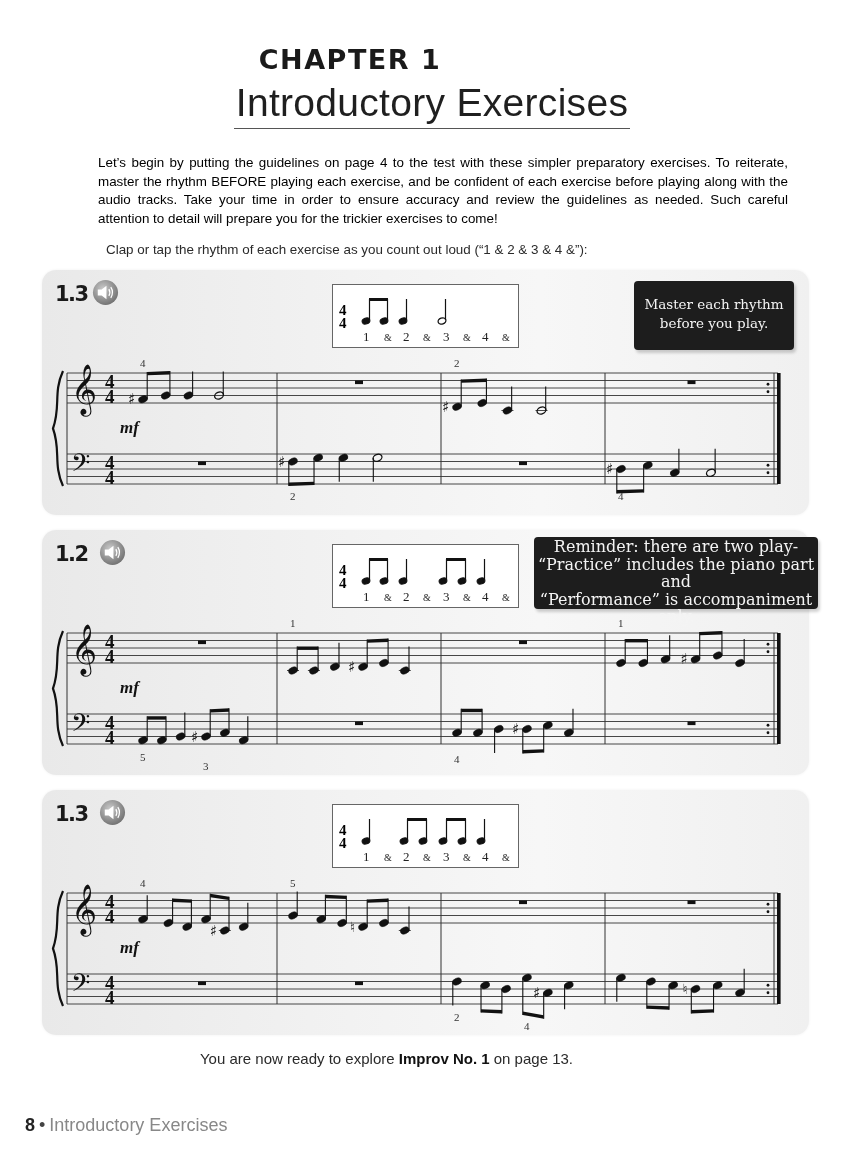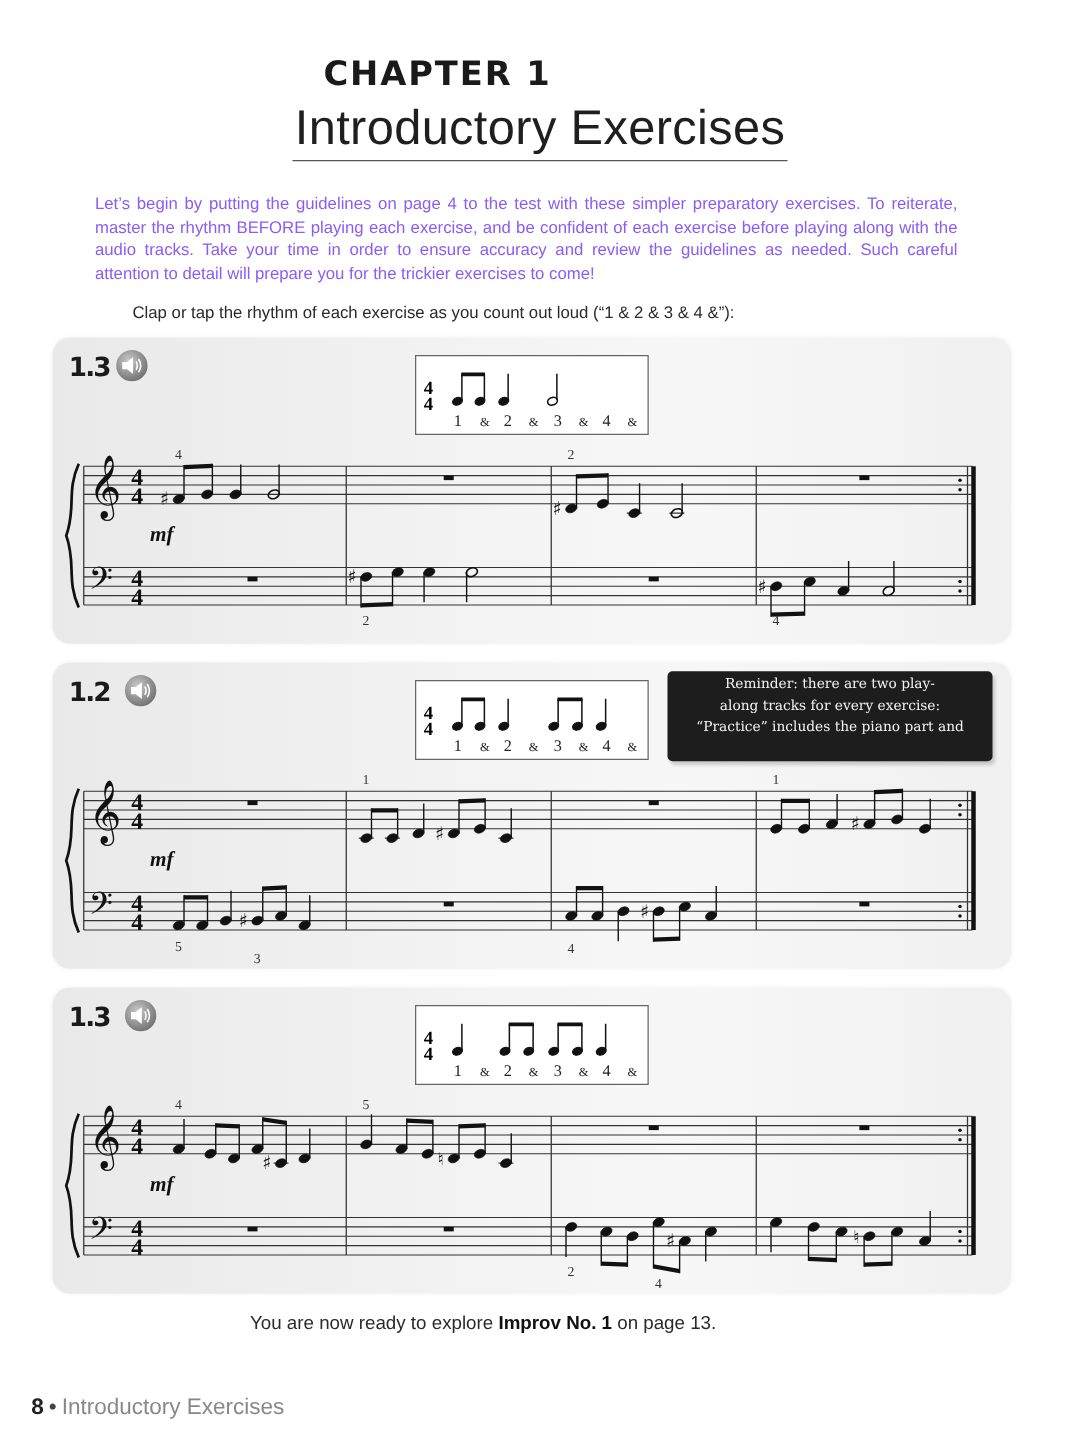"Let’s begin by putting the" .intro { color: #8b5cf6 -> #000000; left: 76px -> 98px }
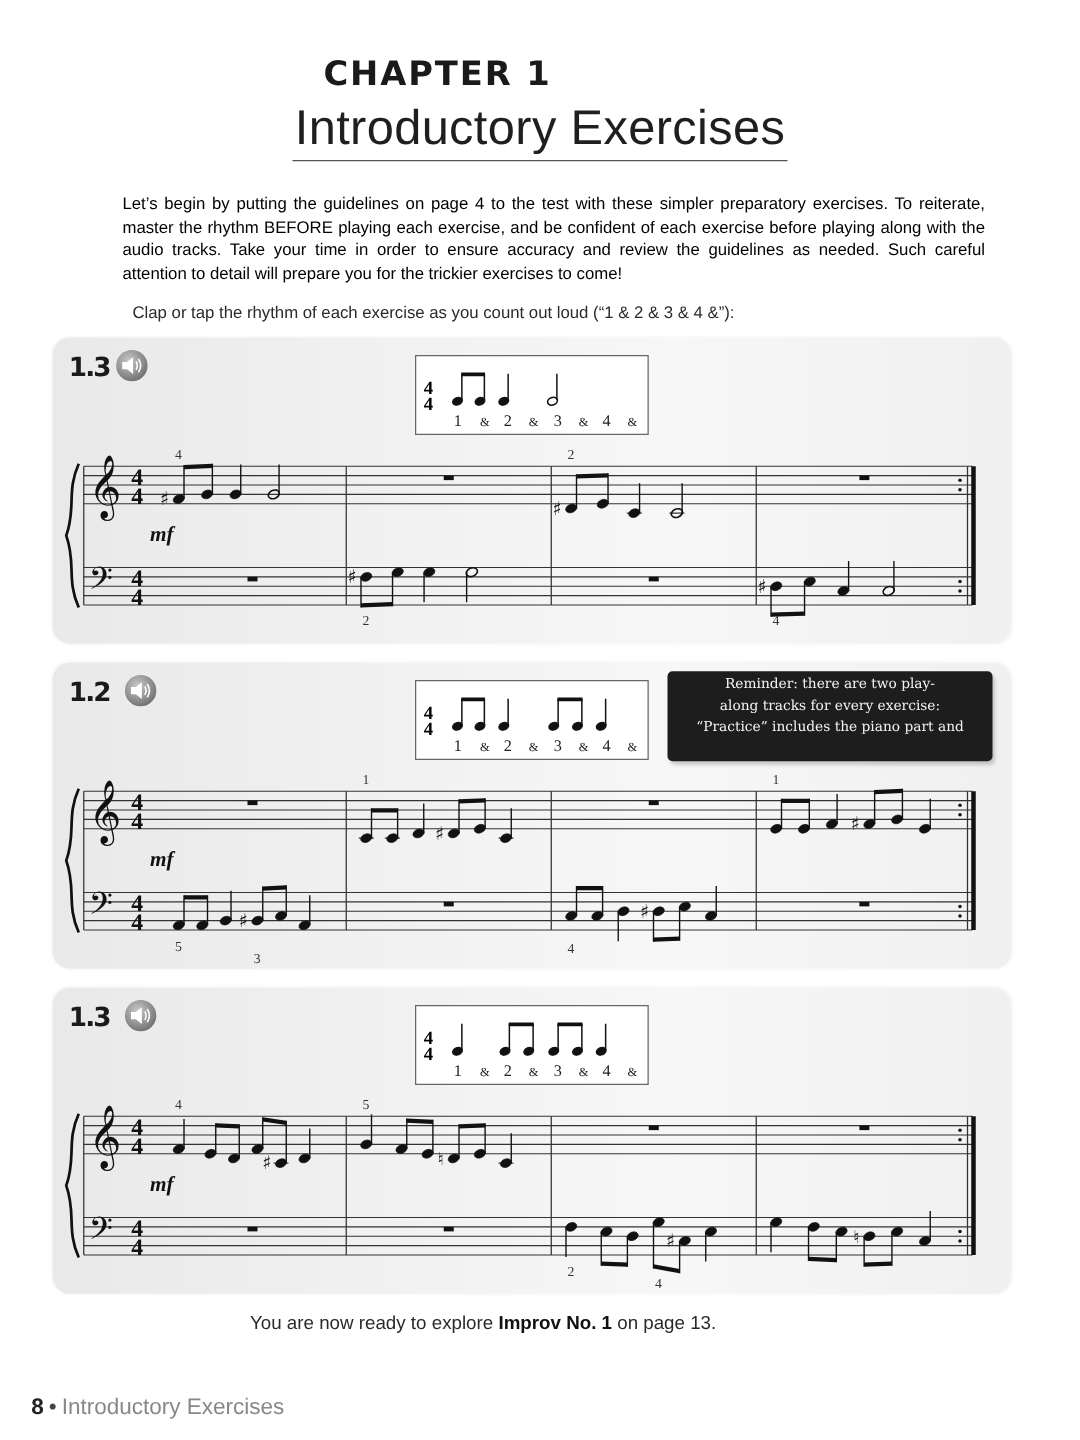"Master each rhythm" div.tip { html: none -> <div> <div>Master each rhythm</div> <div>before you play.</div> </div> }
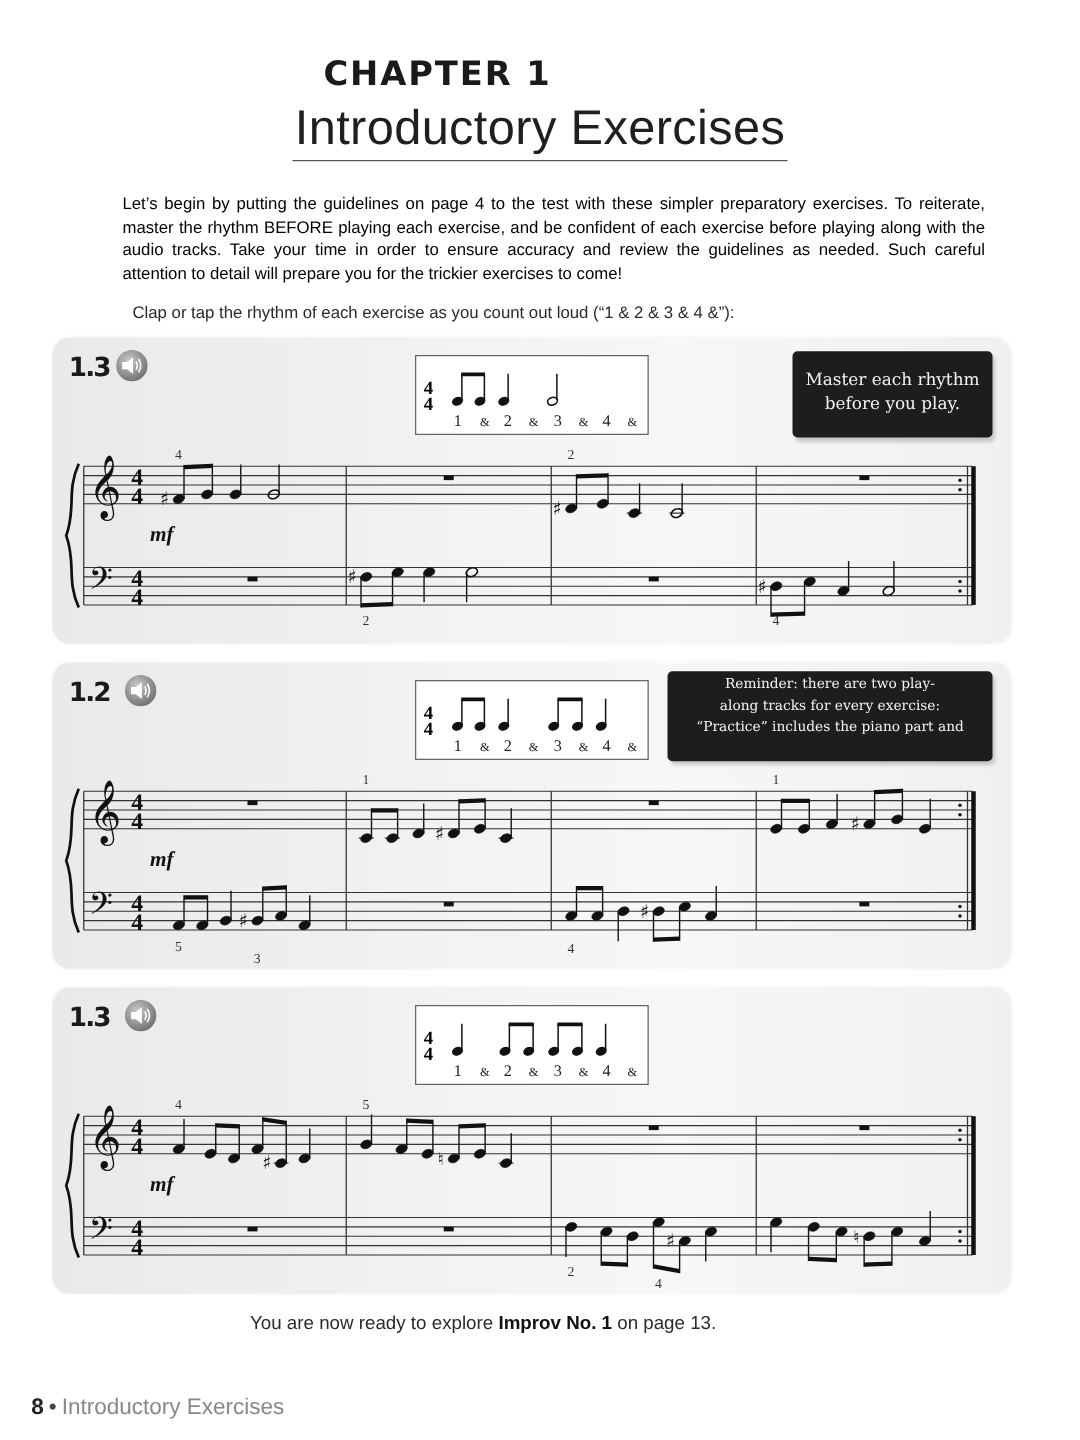"Reminder: there are two play-" .tip2 { font-size: 11px -> 16px; width: 260px -> 284px }
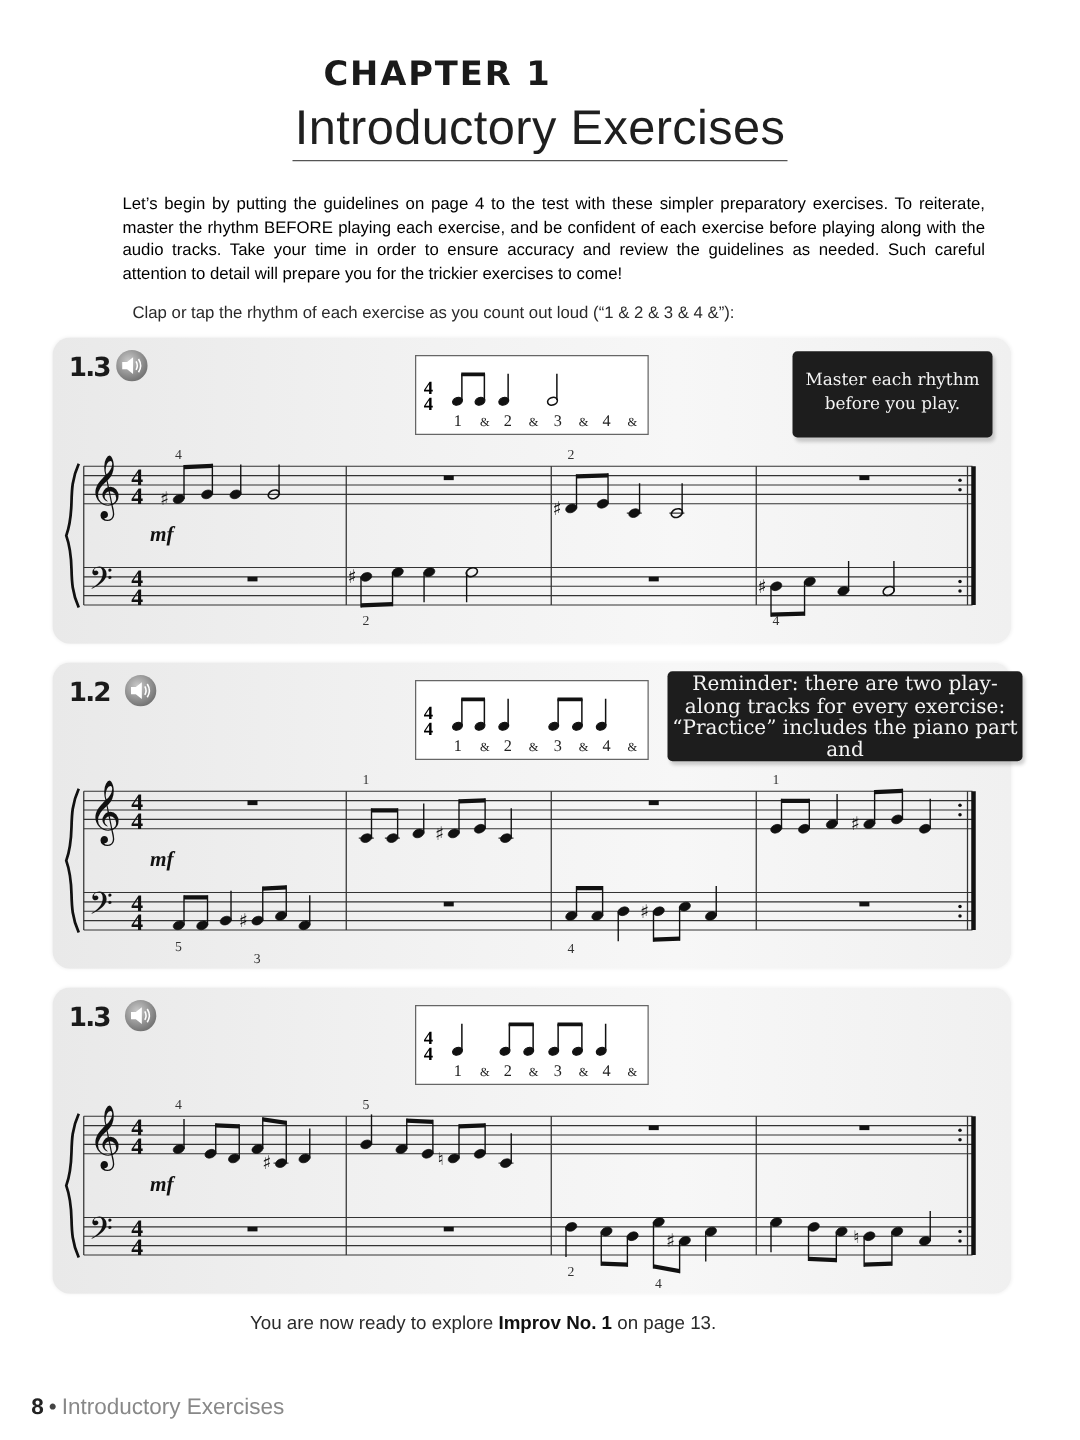"along tracks for every exercise:" div { html: <div>along tracks for every exercise:</div> -> none }
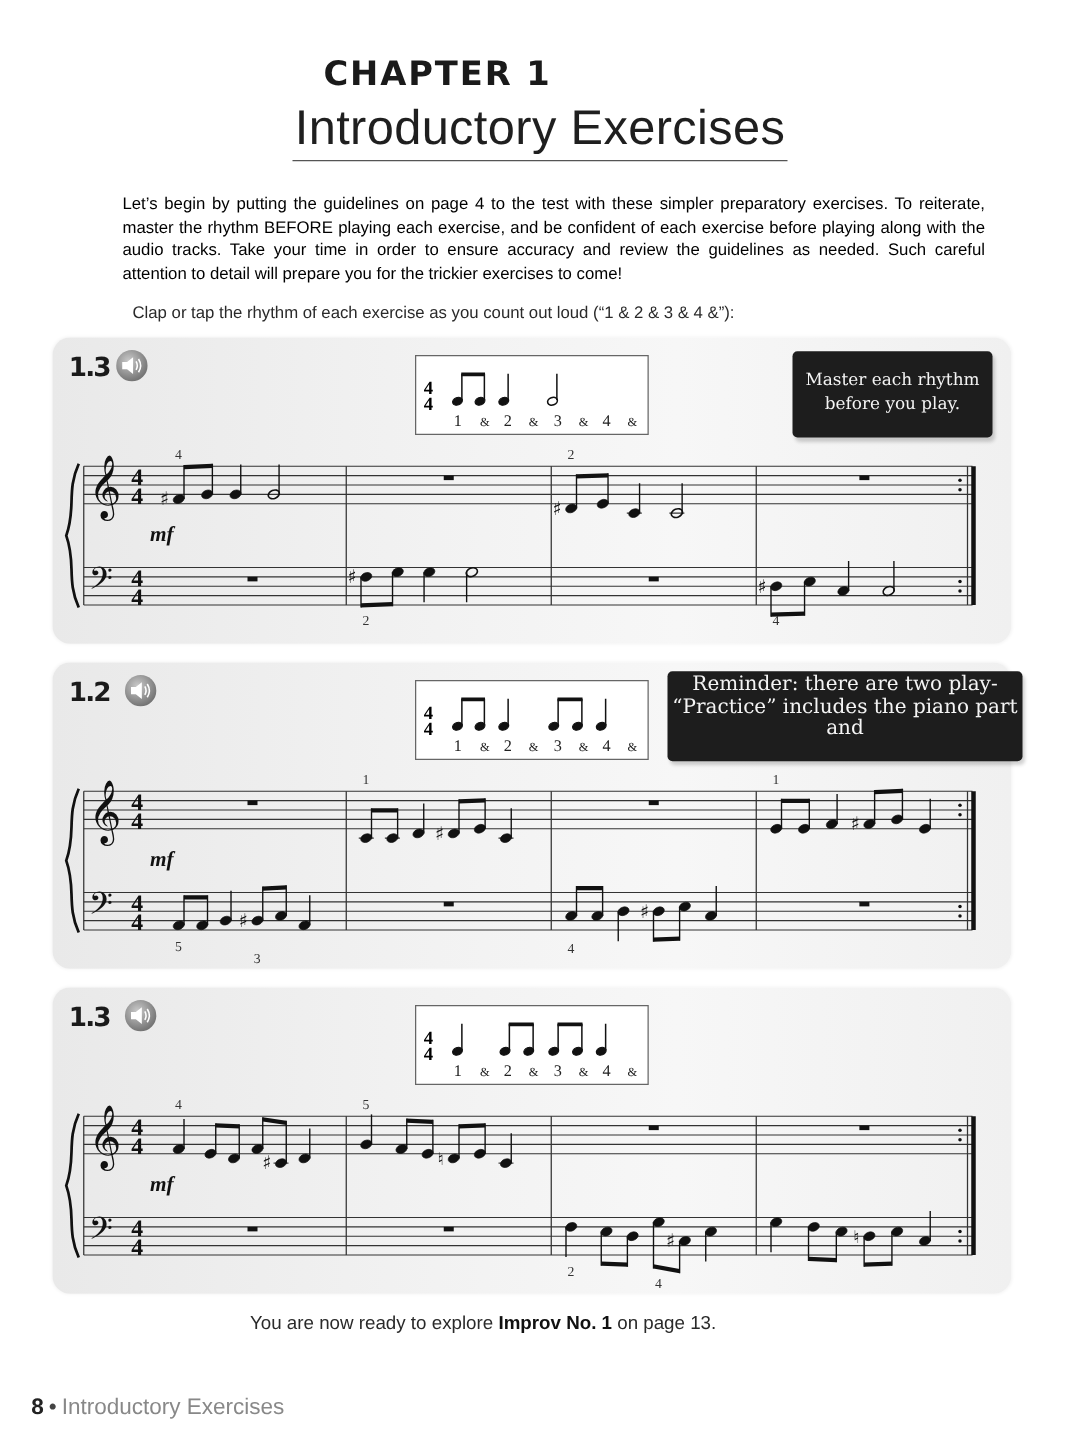"“Performance” is accompaniment only." div { html: none -> <div>“Performance” is accompaniment only.</div> }
